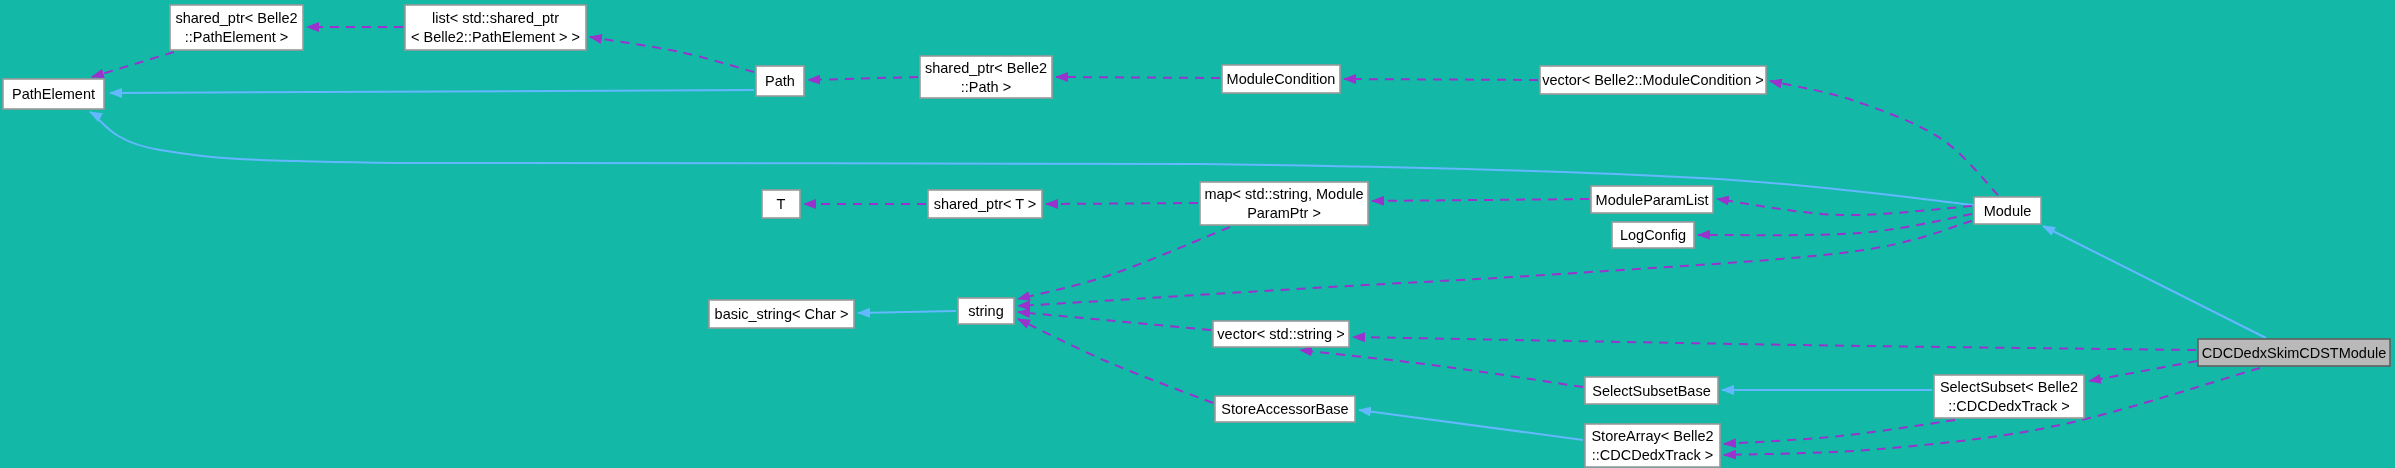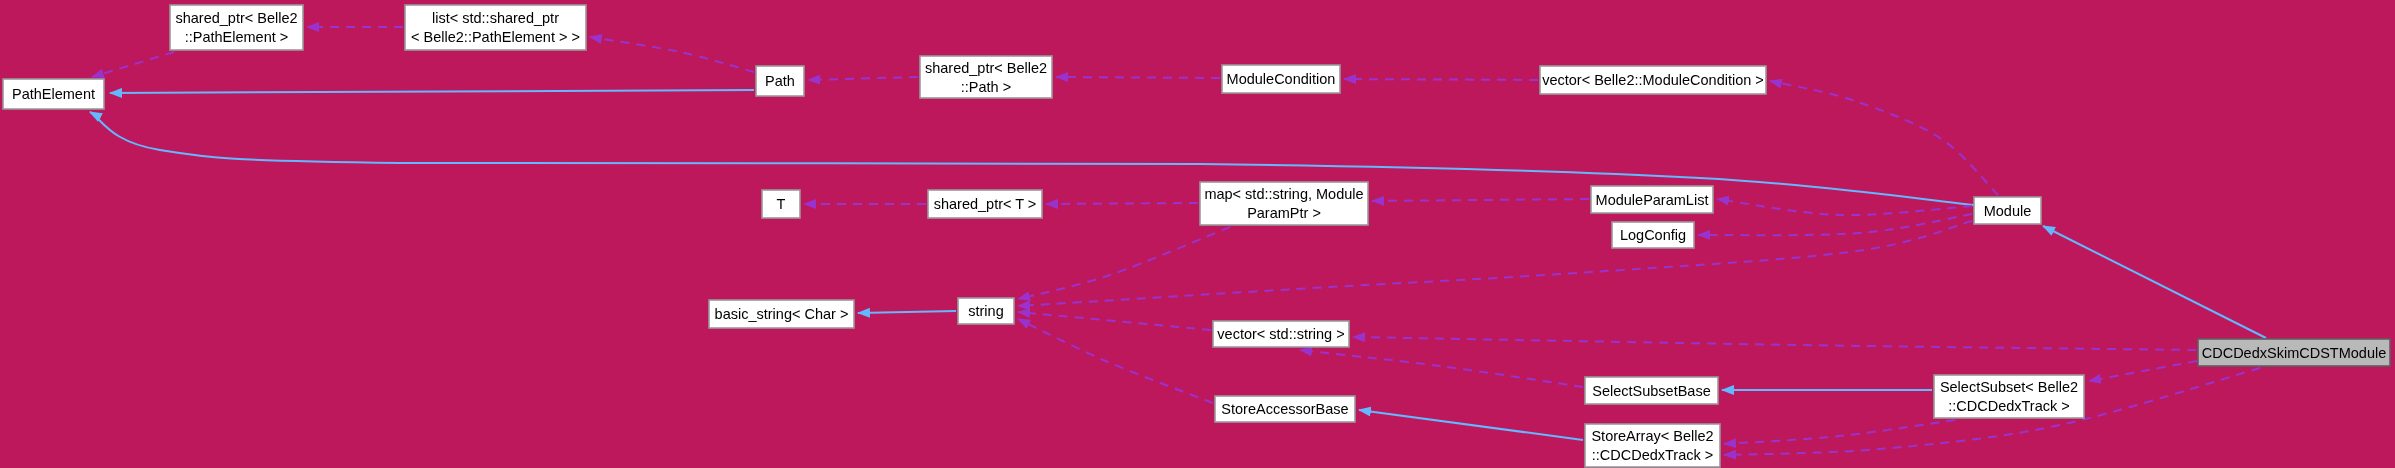"shared_ptr< Belle2 ::PathElement >" .stage { background: #be185d -> #14b8a6 }
